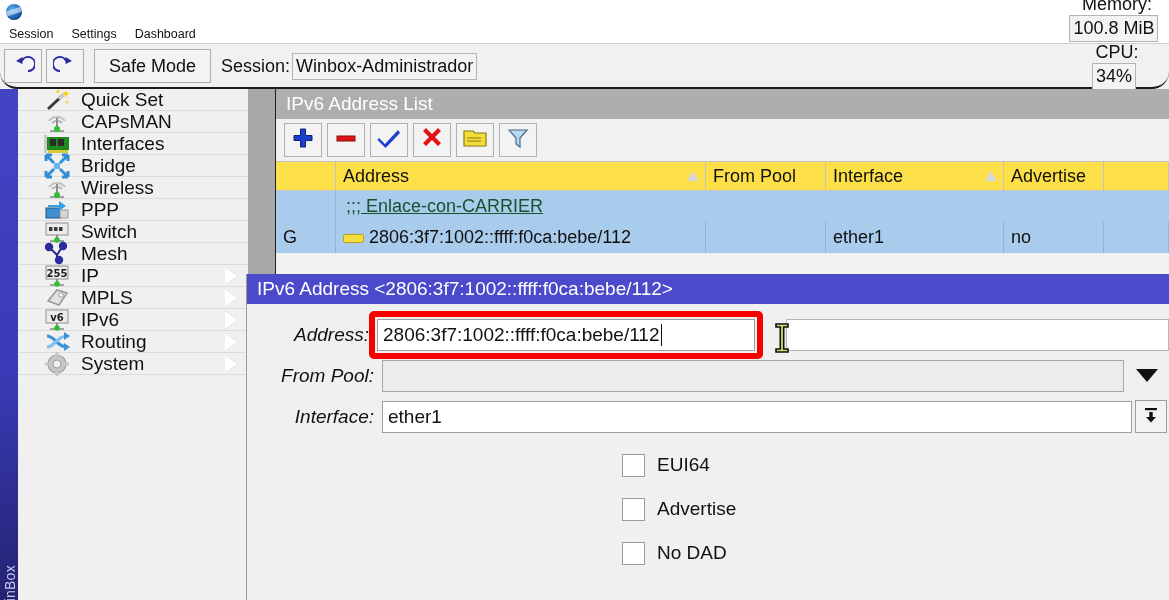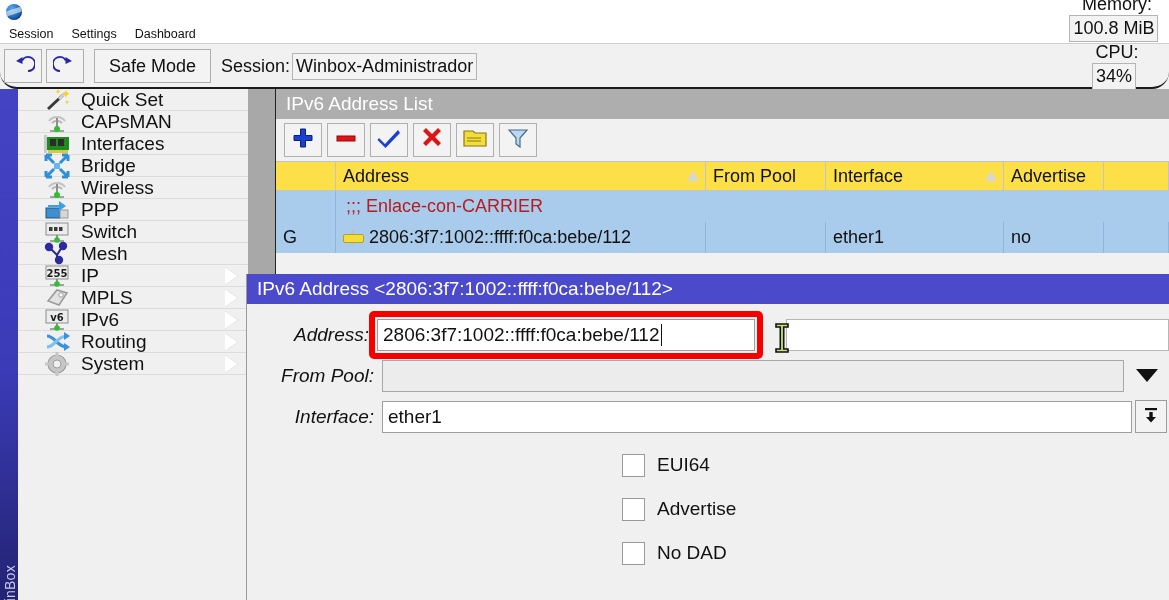";;; Enlace-con-CARRIER" .row-comment .ctext { color: #b91c1c -> #14532d; text-decoration: none -> underline }
